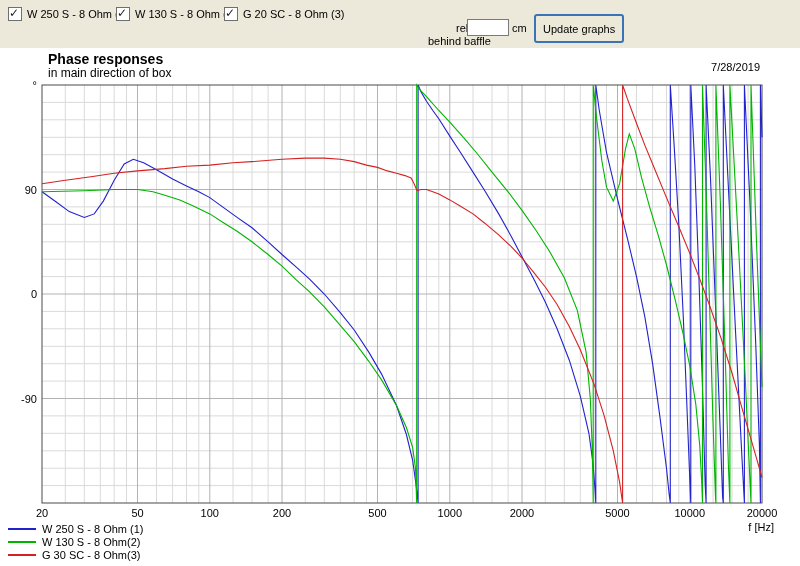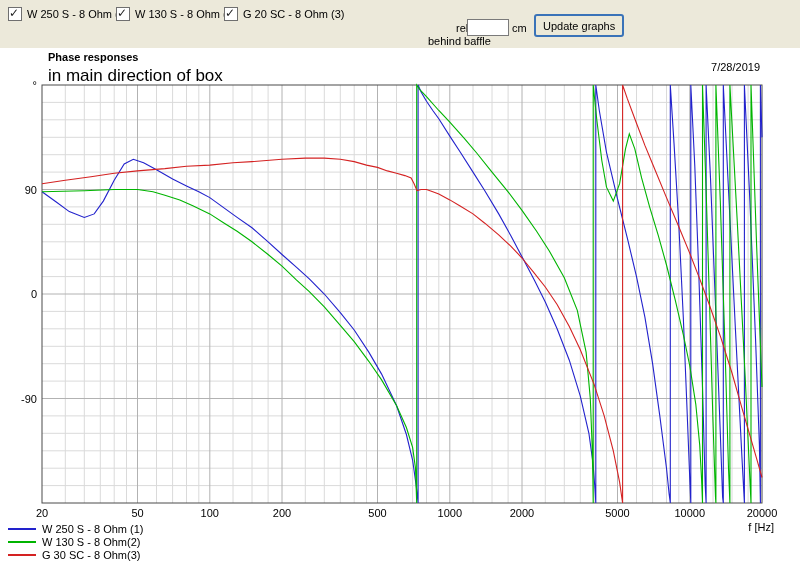"Update graphs" .update-btn { height: 23px -> 29px }
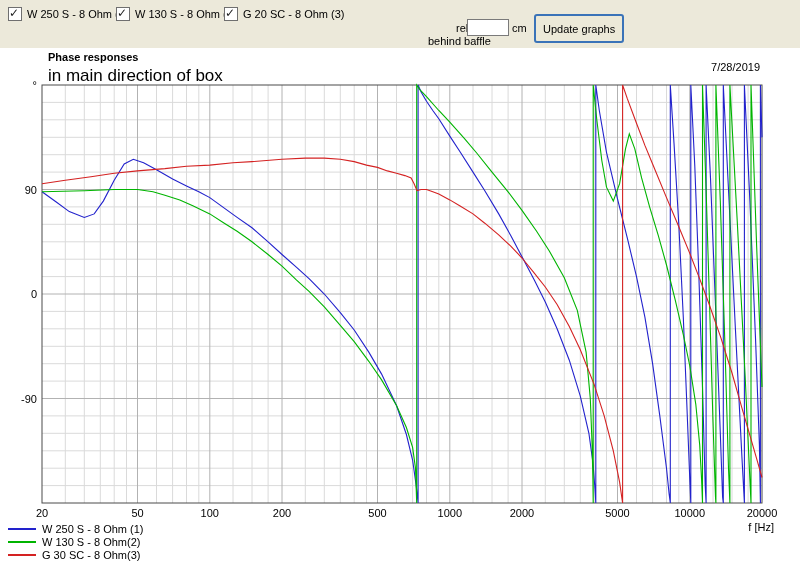"Phase responses" .chart-title { font-size: 11px -> 14px }
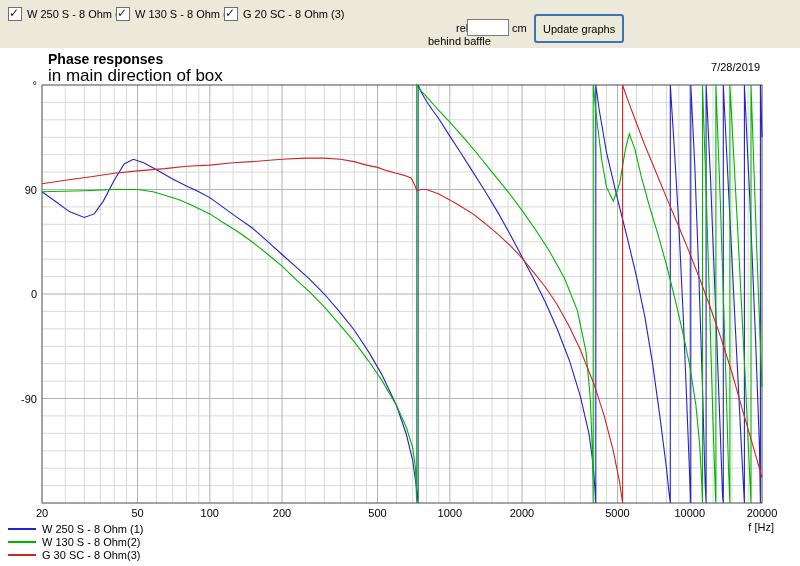"in main direction of box" .chart-subtitle { font-size: 17px -> 12px }
